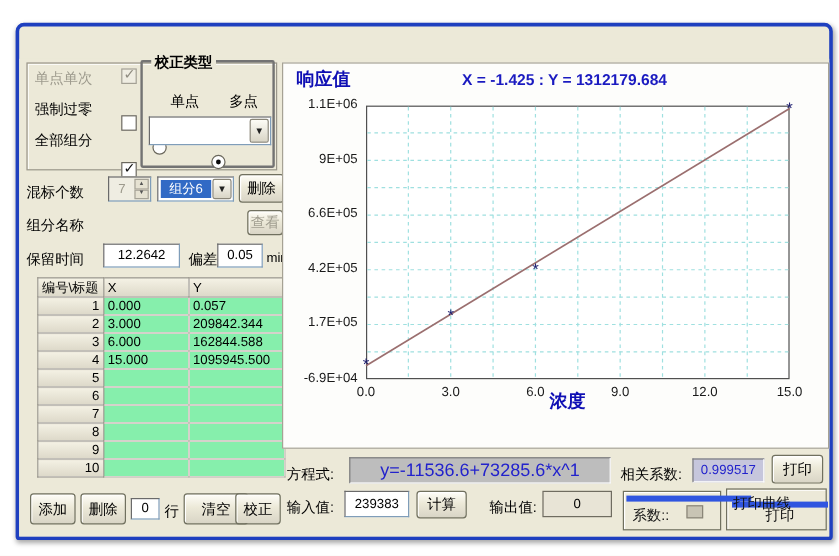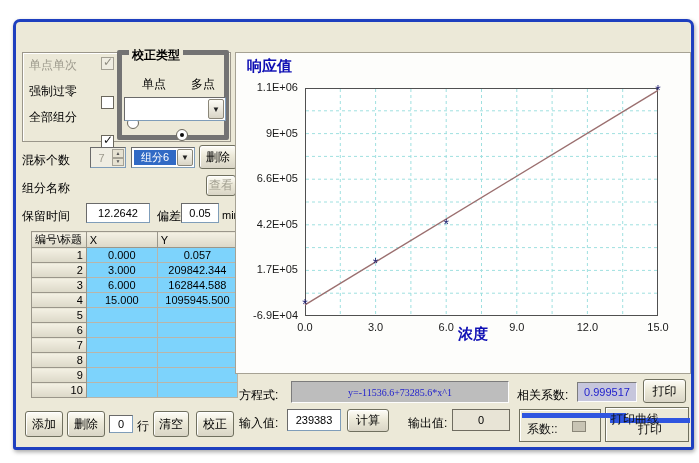"校正类型" .groupbox { border: 5px solid #737373 -> 2px solid #737373 }
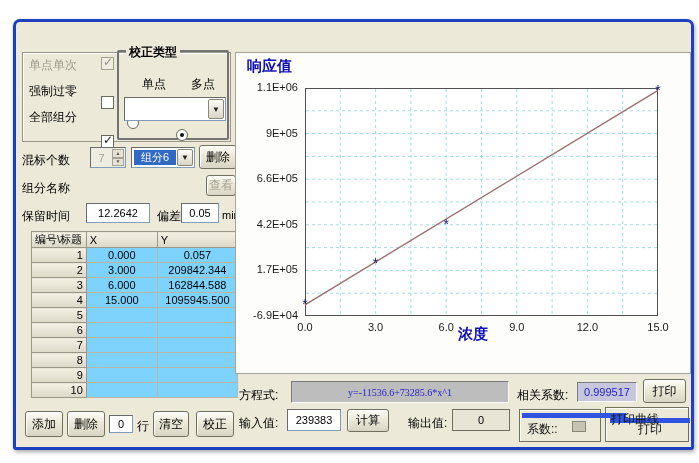"X = -1.425 : Y" div.abs { html: none -> <div>X = -1.425 : Y = 1312179.684</div> }
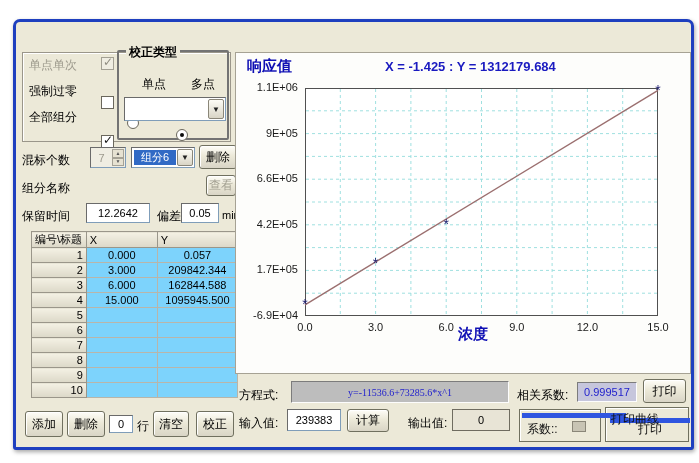"0.000" table.grid td.val { background: #7dd3fc -> #86efac; text-align: center -> left }
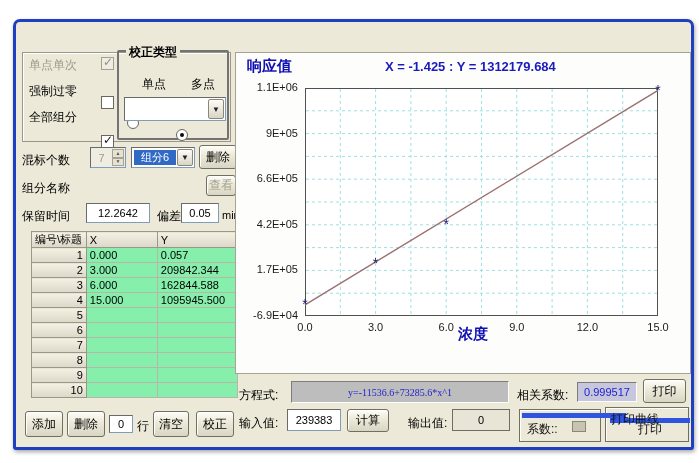"y=-11536.6+73285.6*x^1" .eq-field { font-family: Liberation Serif, serif -> none; font-size: 10px -> 15px }
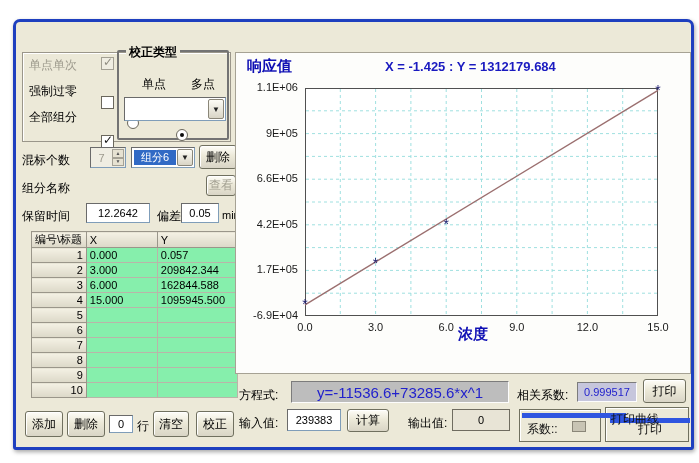"清空" div.abs { width: 36px -> 54px }
